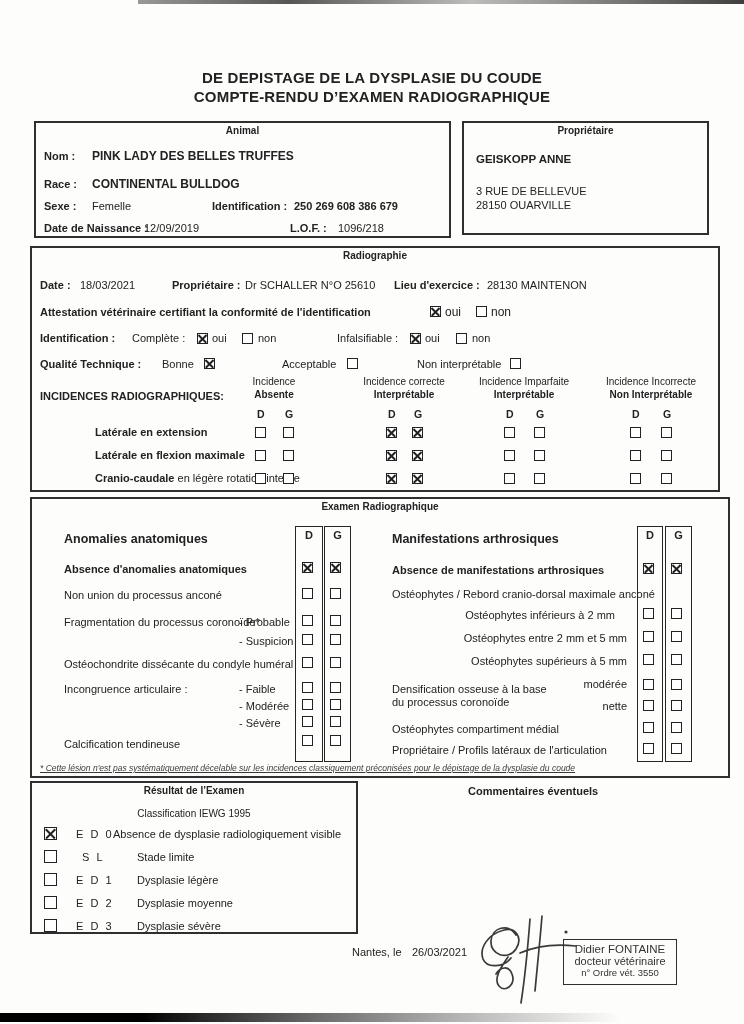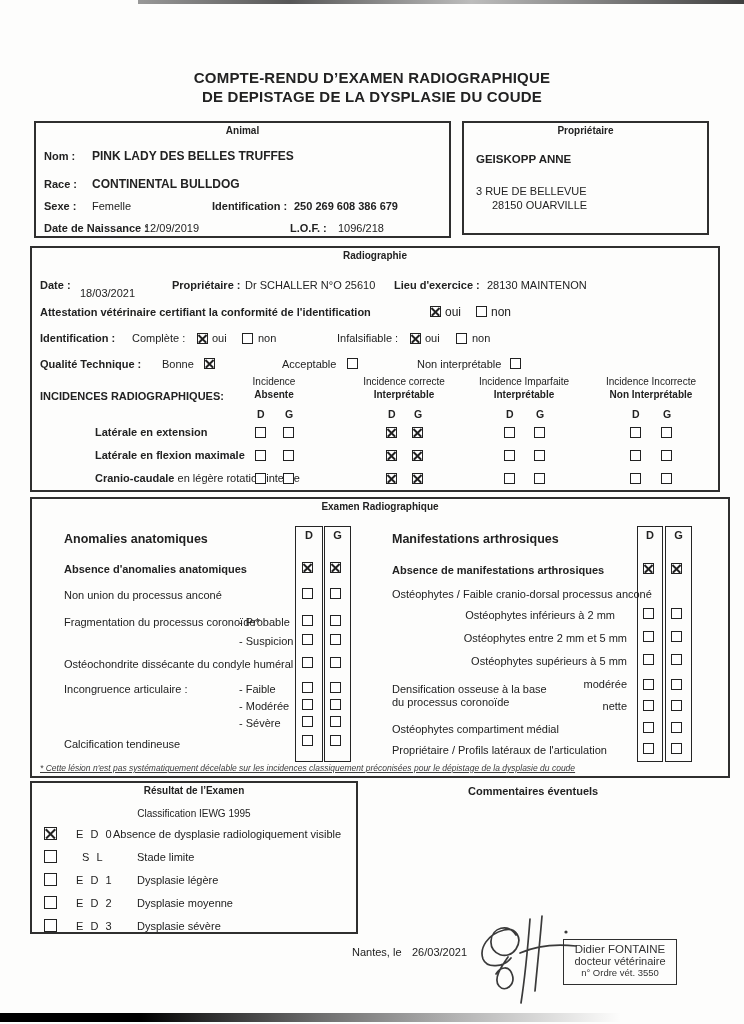"COMPTE-RENDU D’EXAMEN RADIOGRAPHIQUE" div { order: before "DE DEPISTAGE DE LA DYSPLASIE" -> after "DE DEPISTAGE DE LA DYSPLASIE" }
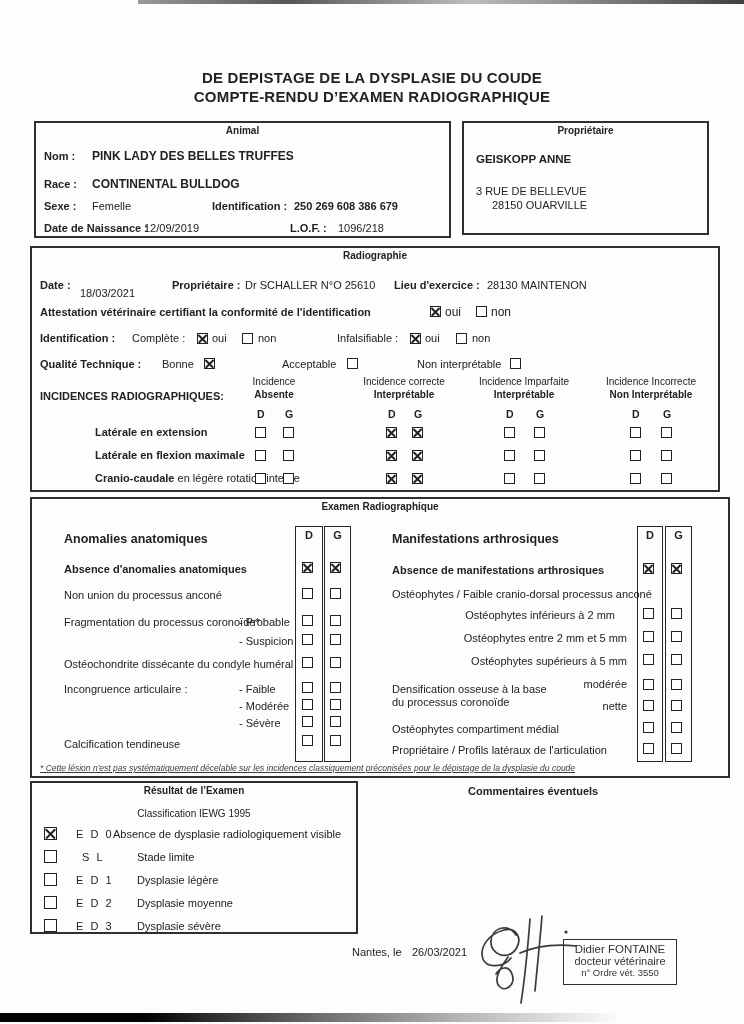"28150 OUARVILLE" span.t { left: 28px -> 12px }
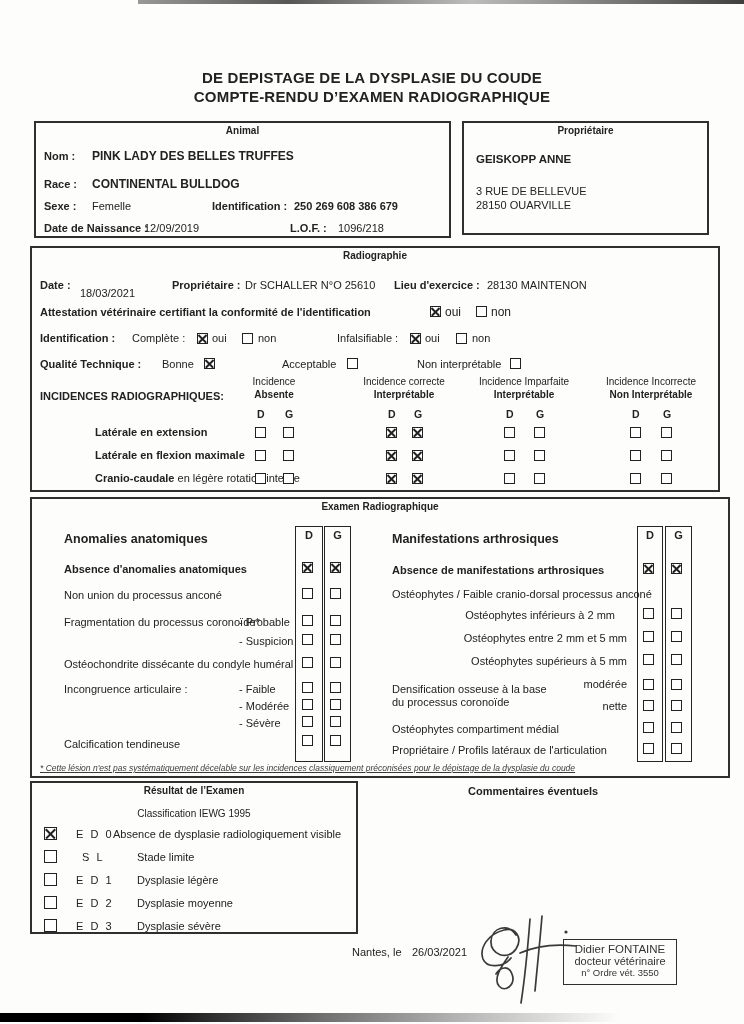"18/03/2021" span.t { top: 39px -> 31px }
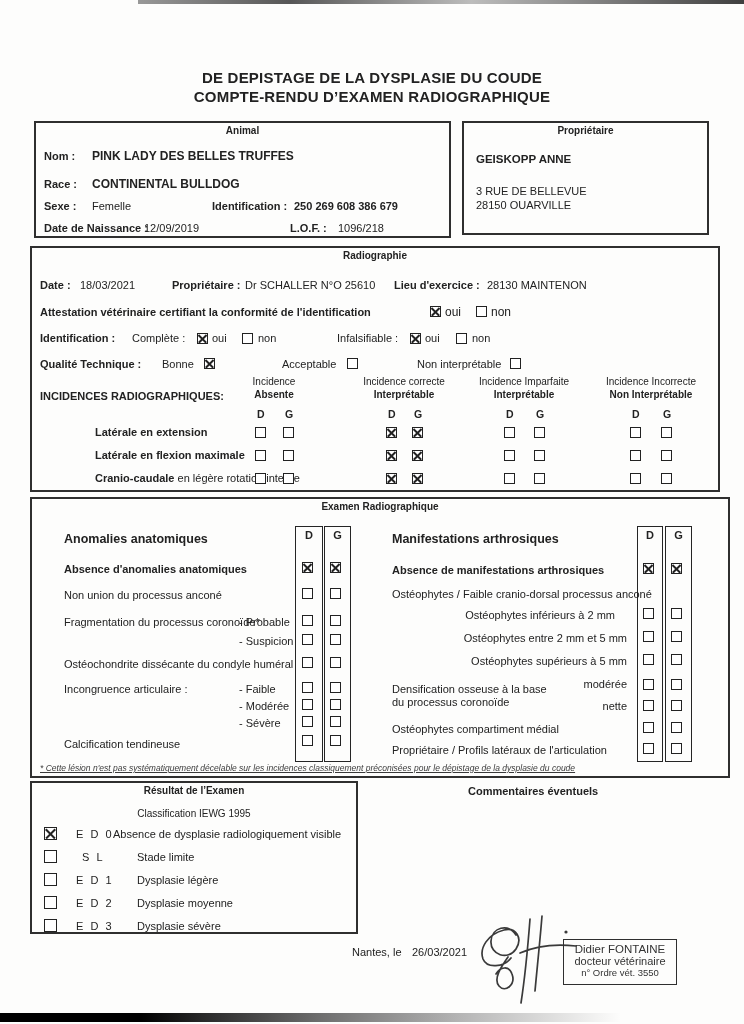"Ostéophytes / Faible cranio-dorsal" span.t { text: Faible cranio-dorsal processus -> Rebord cranio-dorsal maximale }
